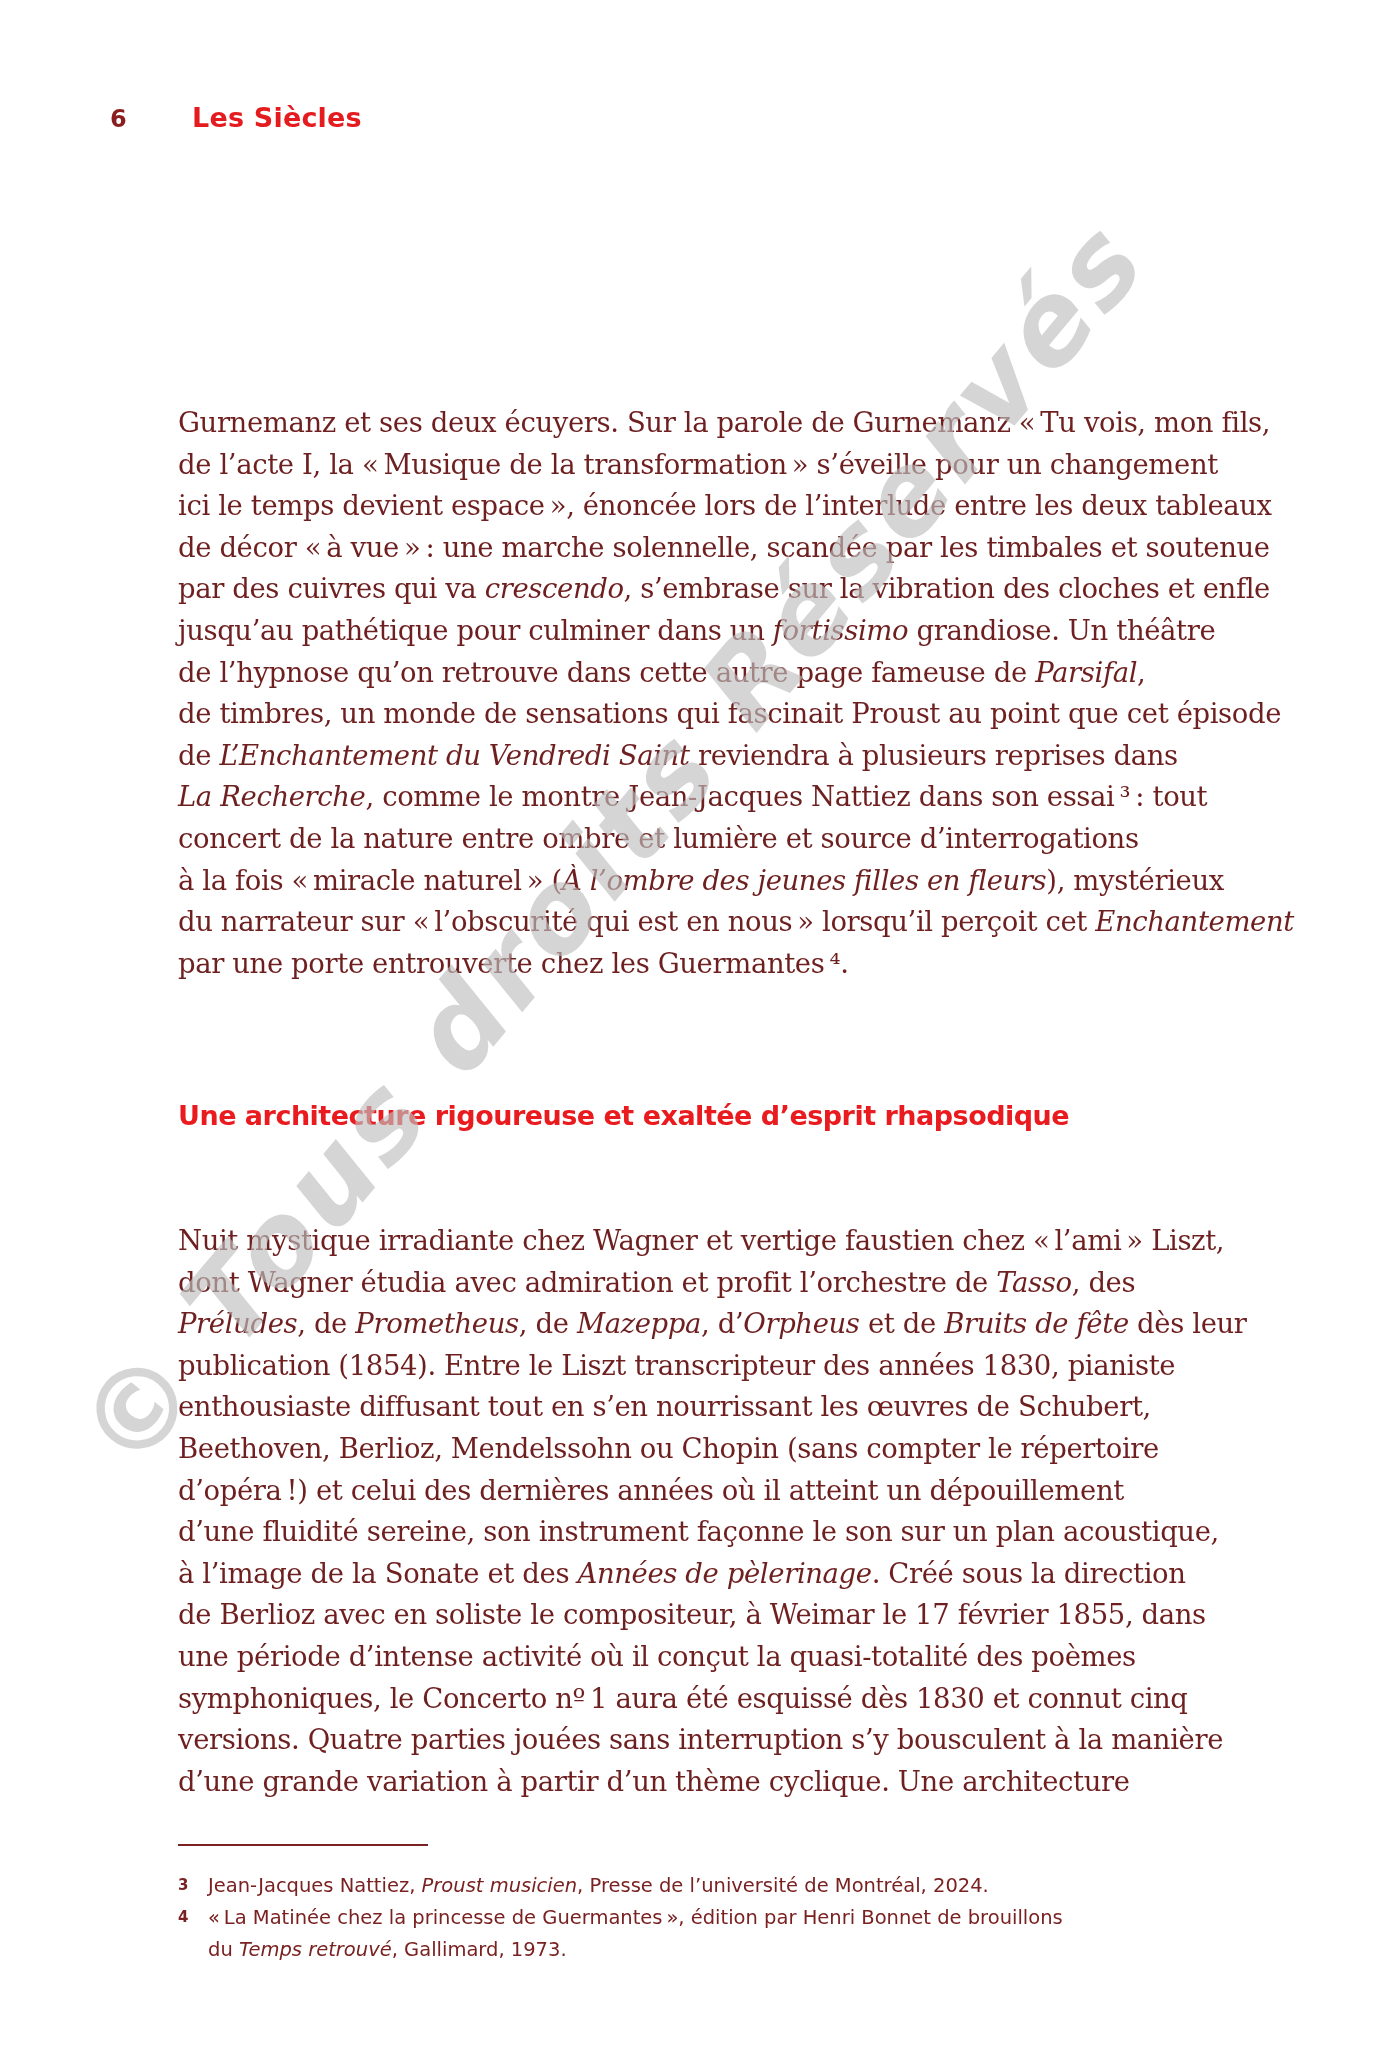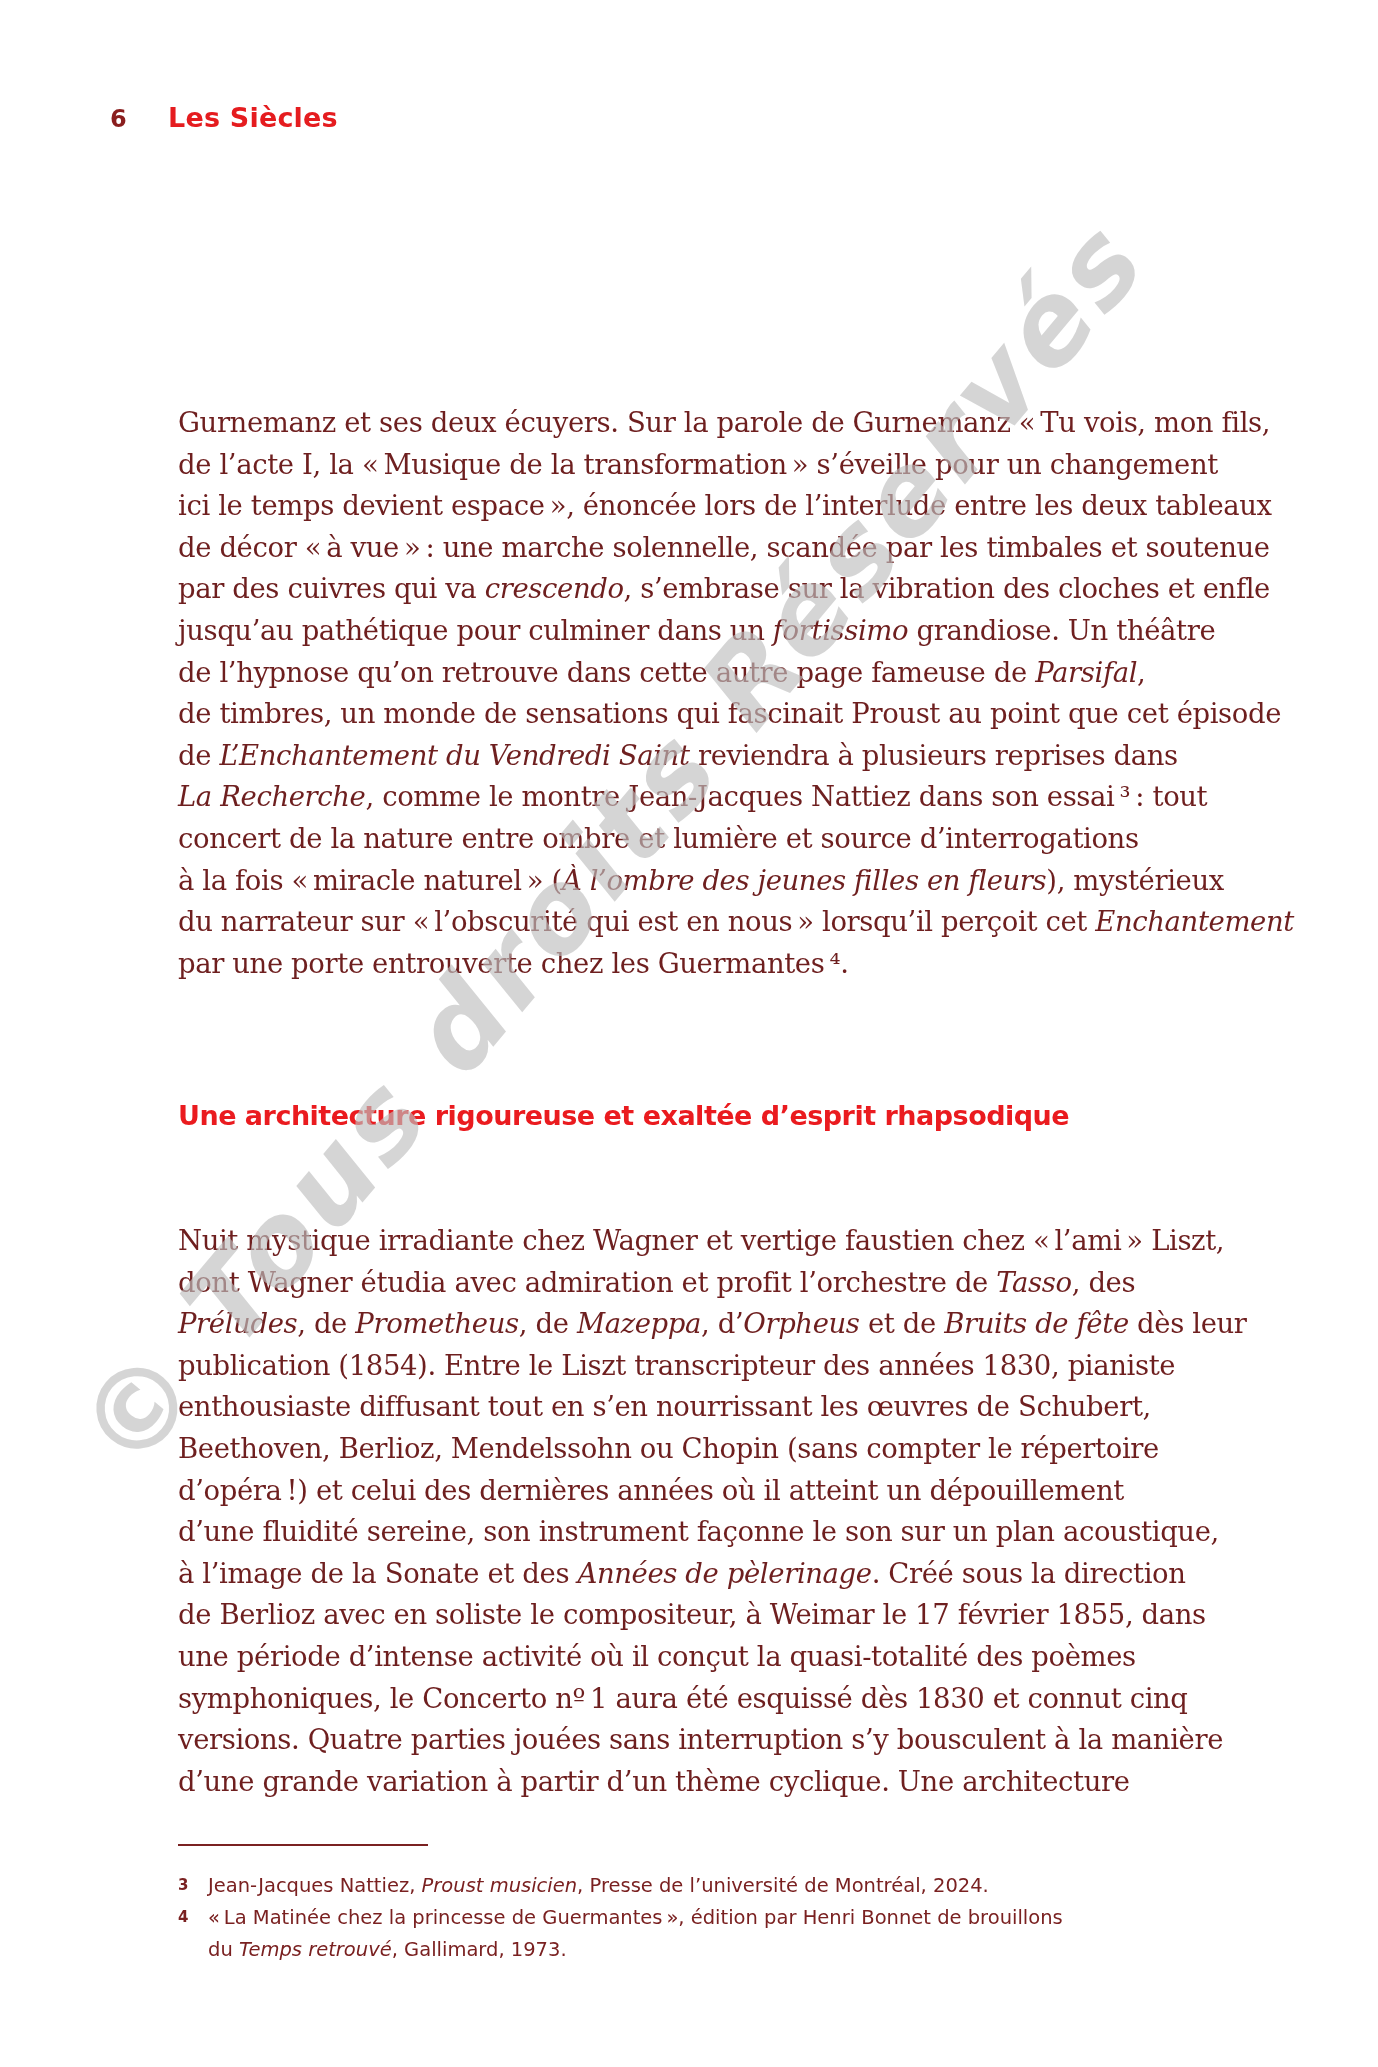"Les Siècles" .header-title { left: 168px -> 192px }
